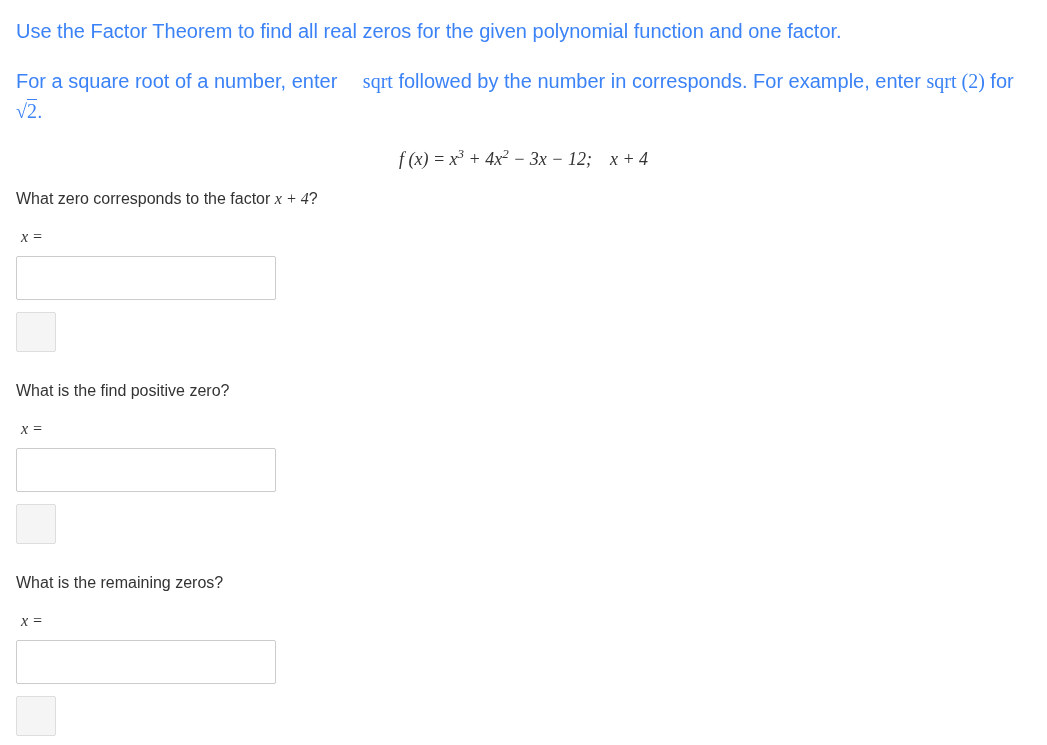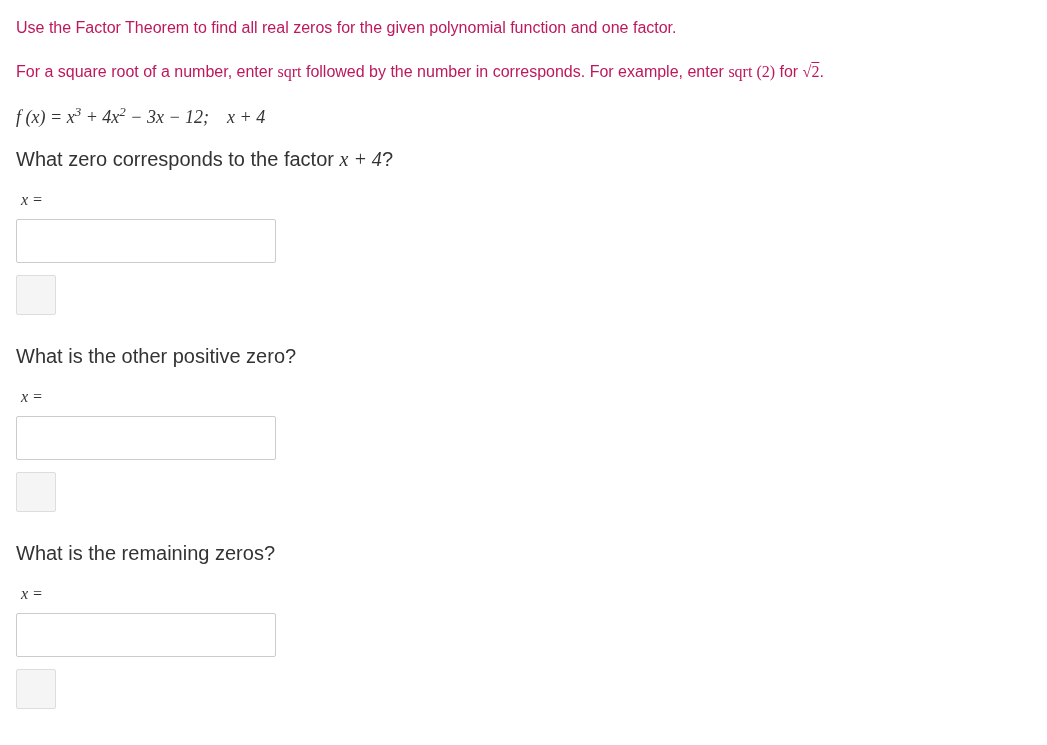"Use the Factor Theorem to" .instruction { color: #be185d -> #3b82f6; font-size: 16px -> 20px }
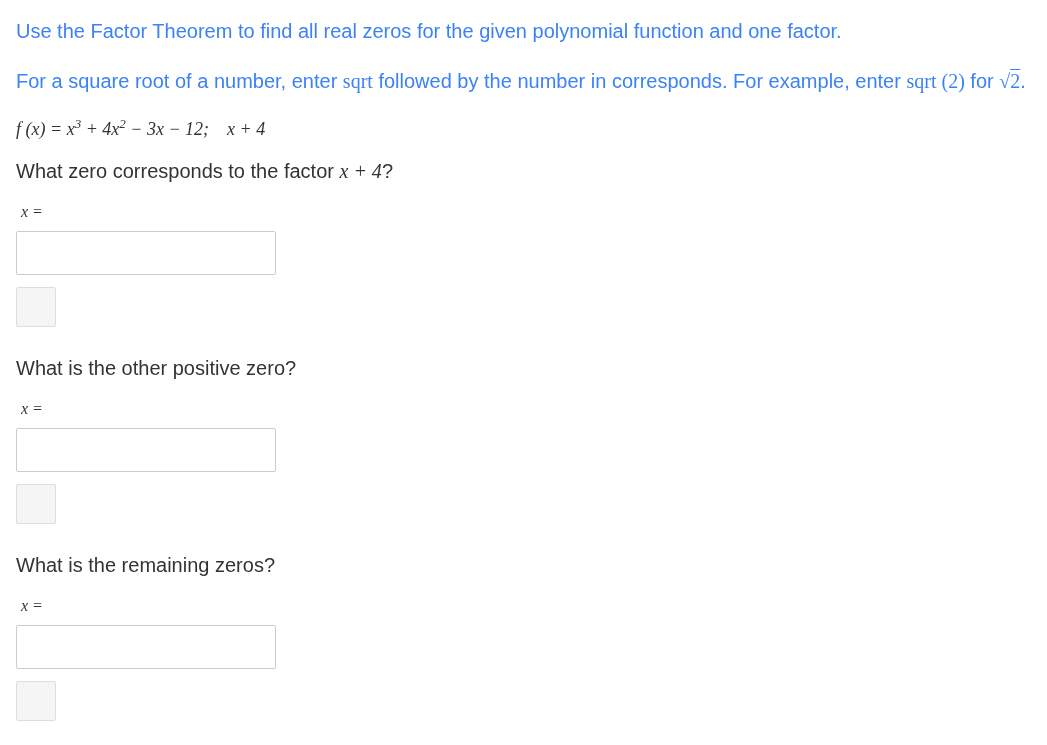"sqrt" span { margin-left: none -> 20px }
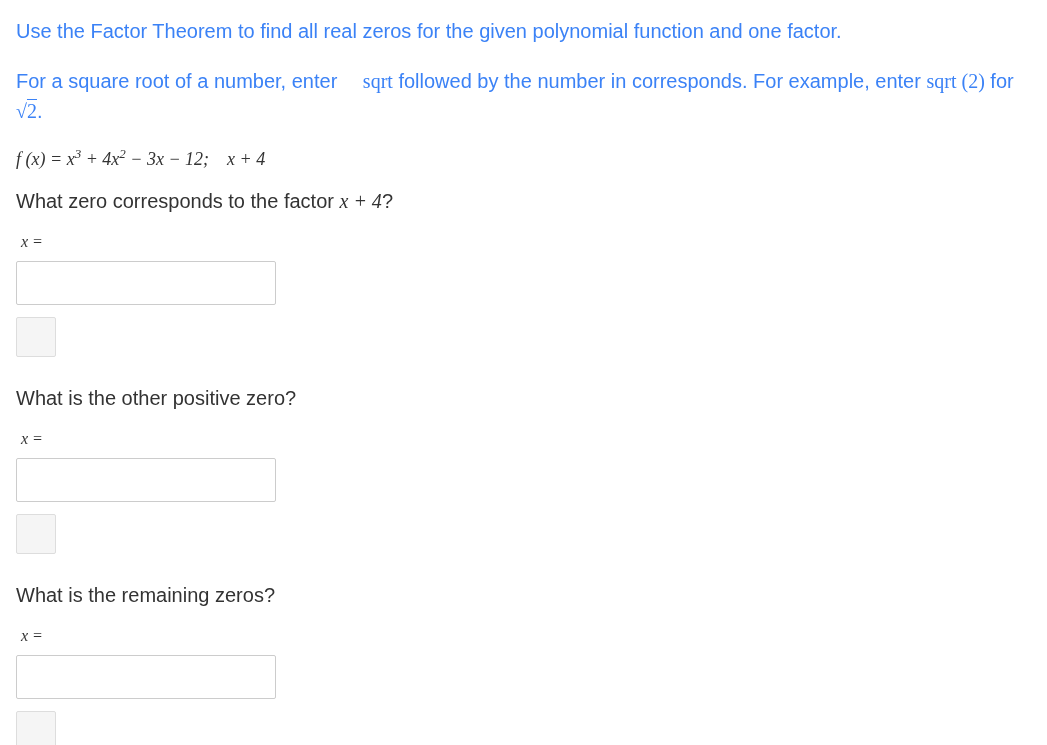"f (x) = x3 +" .equation { text-align: none -> center }
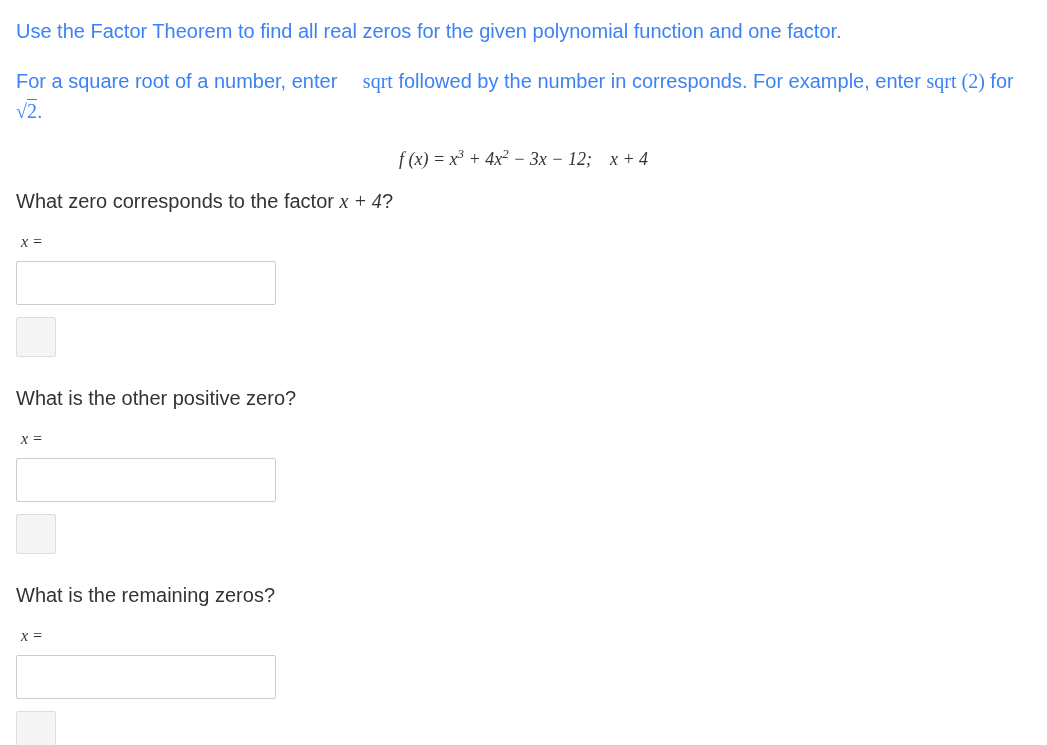"What zero corresponds to the" .question-text { font-size: 20px -> 16px }
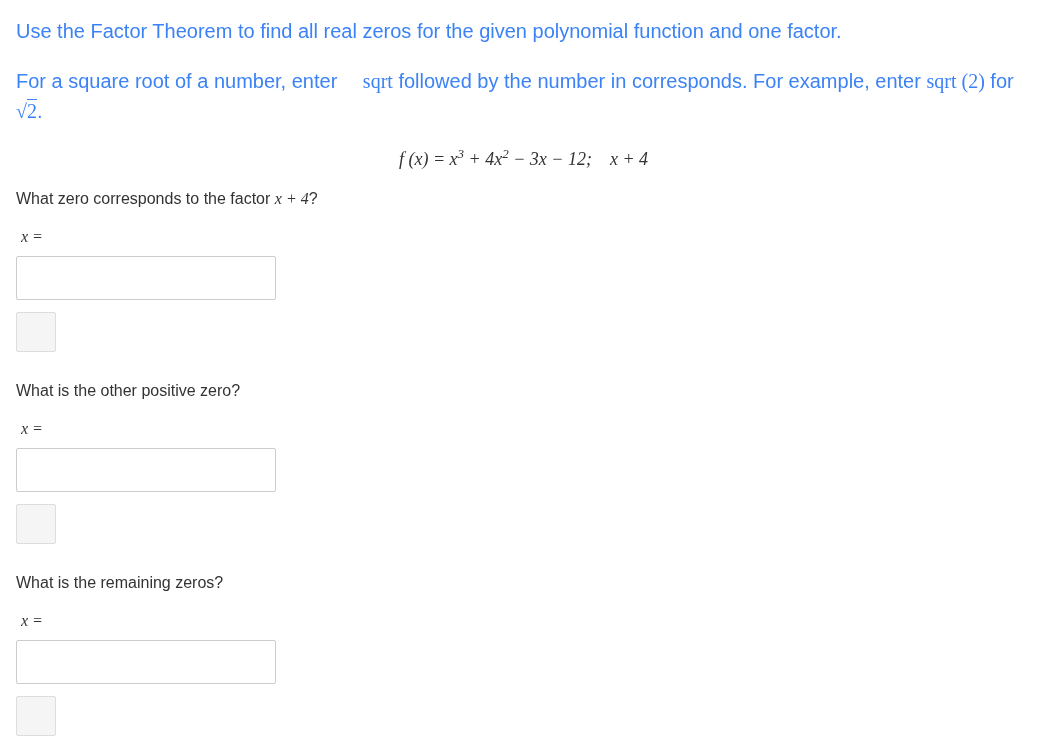"What is the other positive" div.question-text { text: other -> find }
